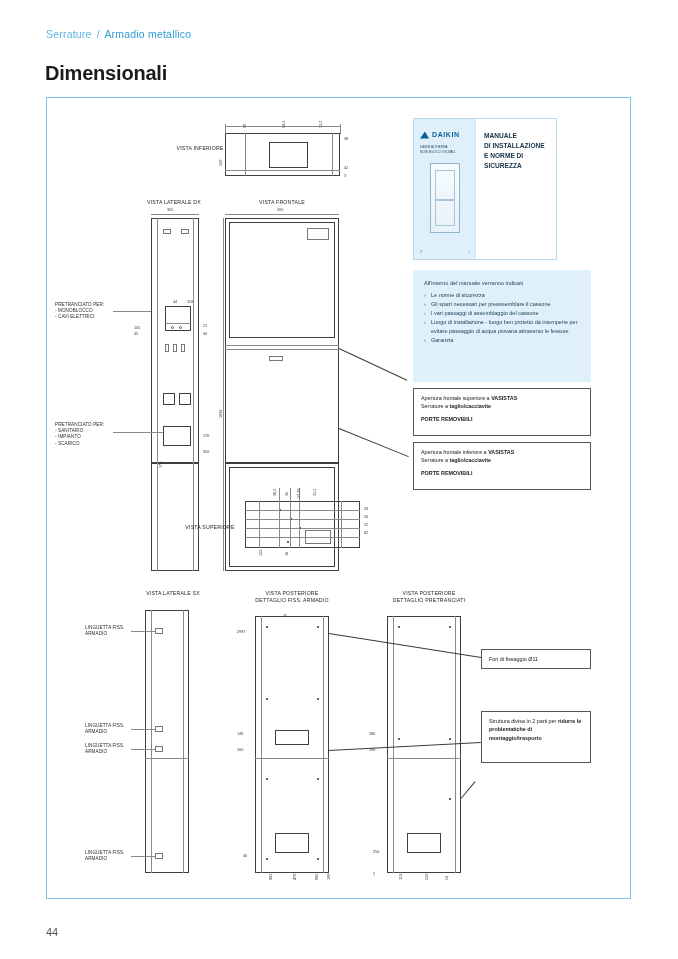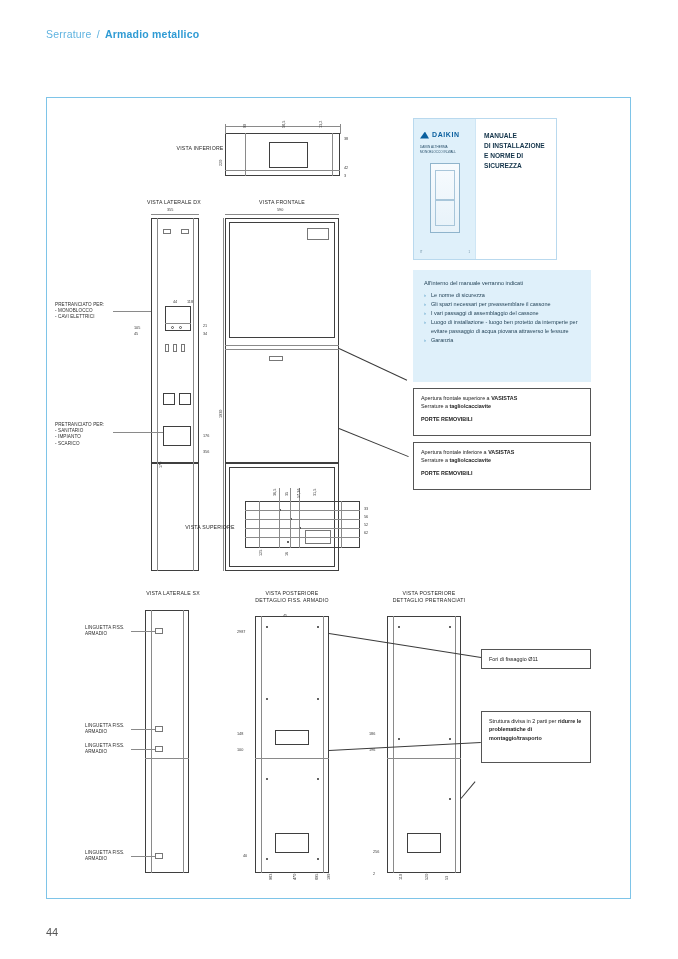"Armadio metallico" .breadcrumb .crumb-current { font-weight: bold -> normal }
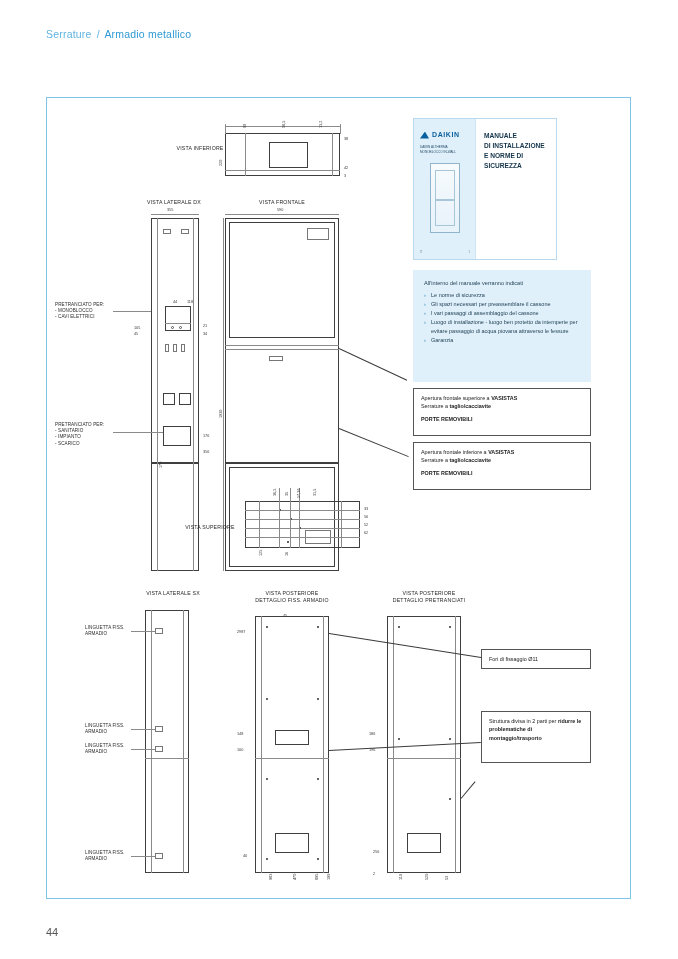"Dimensionali" div.page-title { html: none -> <div>Dimensionali</div> }
